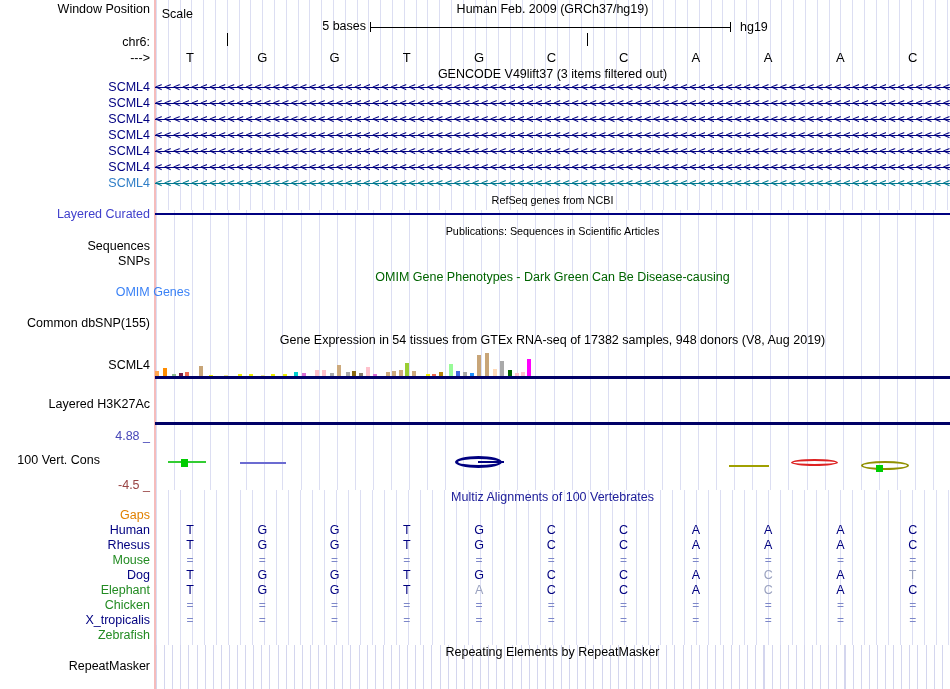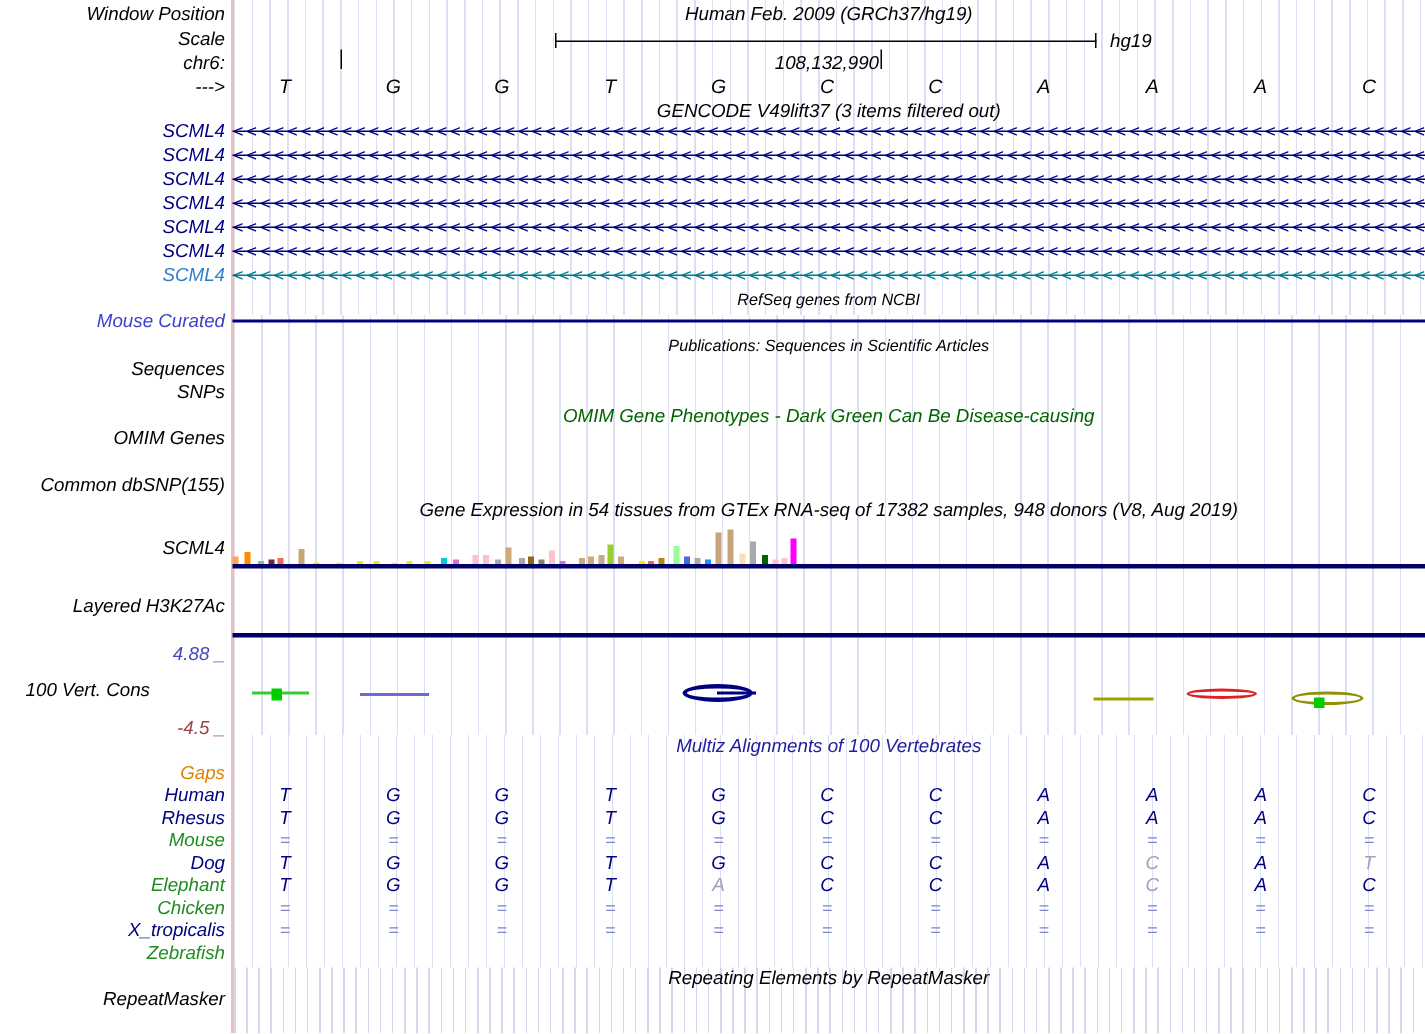"Window Position" #page { font-style: italic -> none }
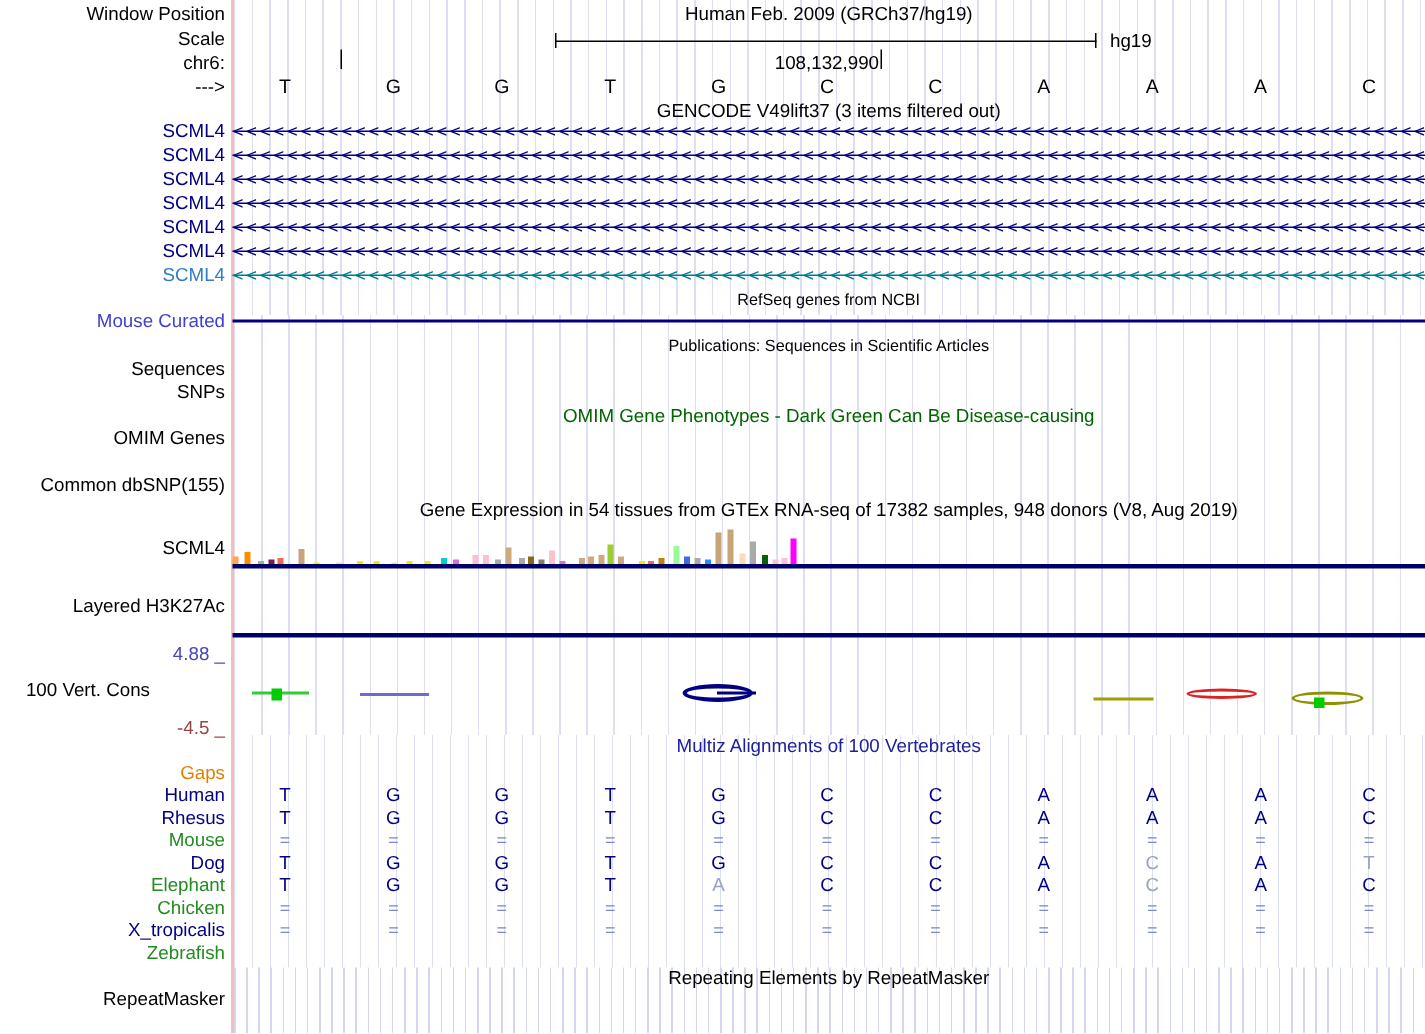"Scale" div.lbl { padding-left: none -> 43px; top: 19px -> 7px }
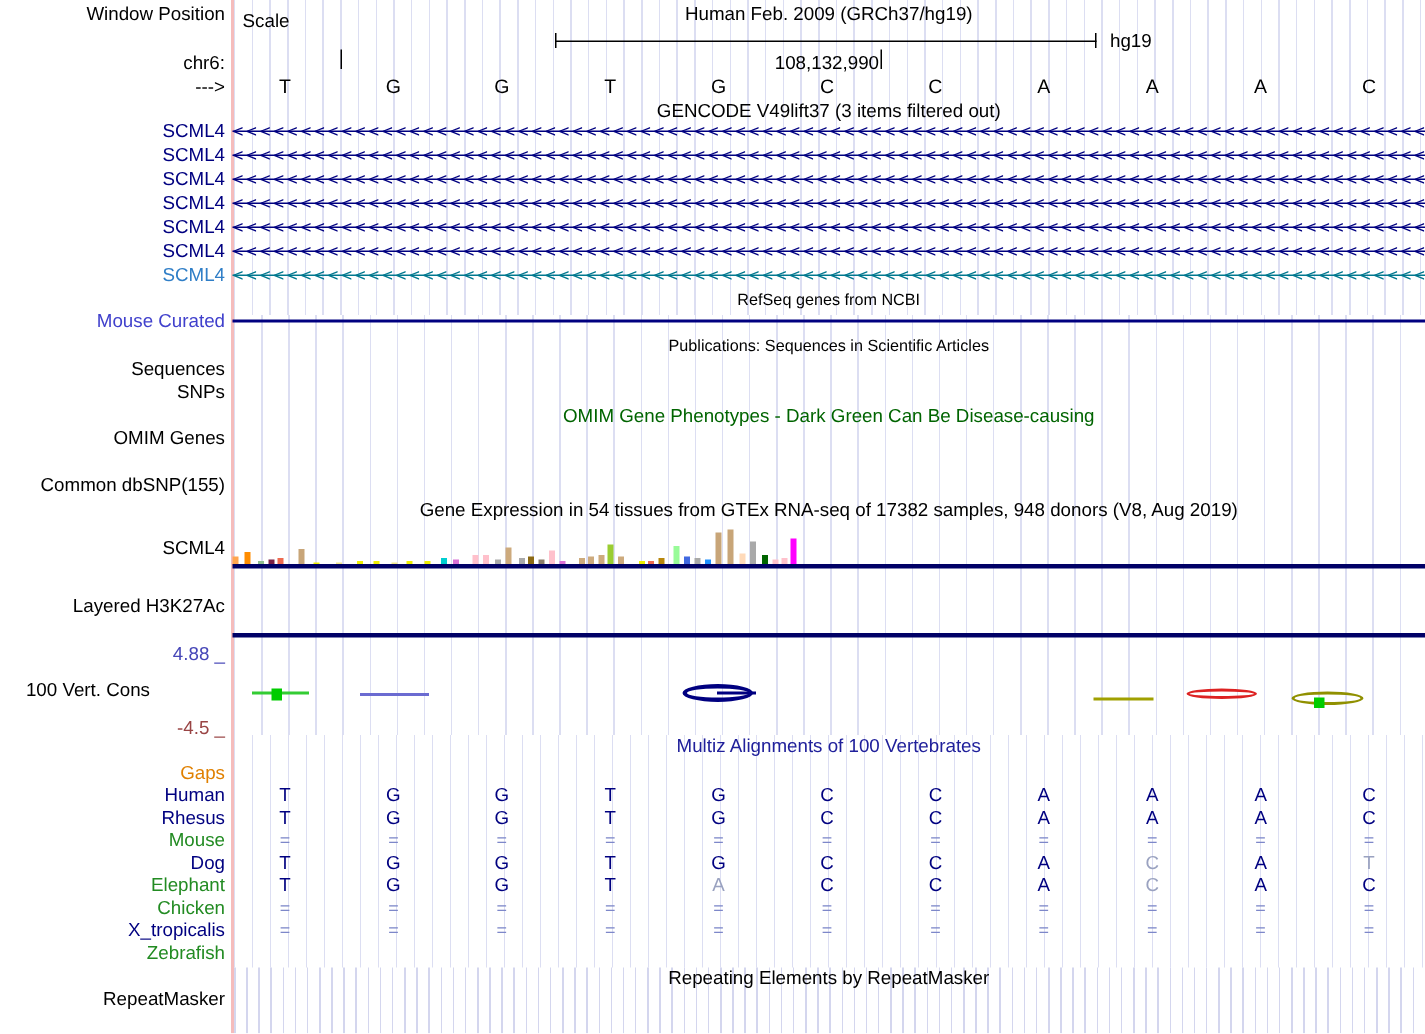"5 bases" div.abs { html: none -> <div>5 bases</div> }
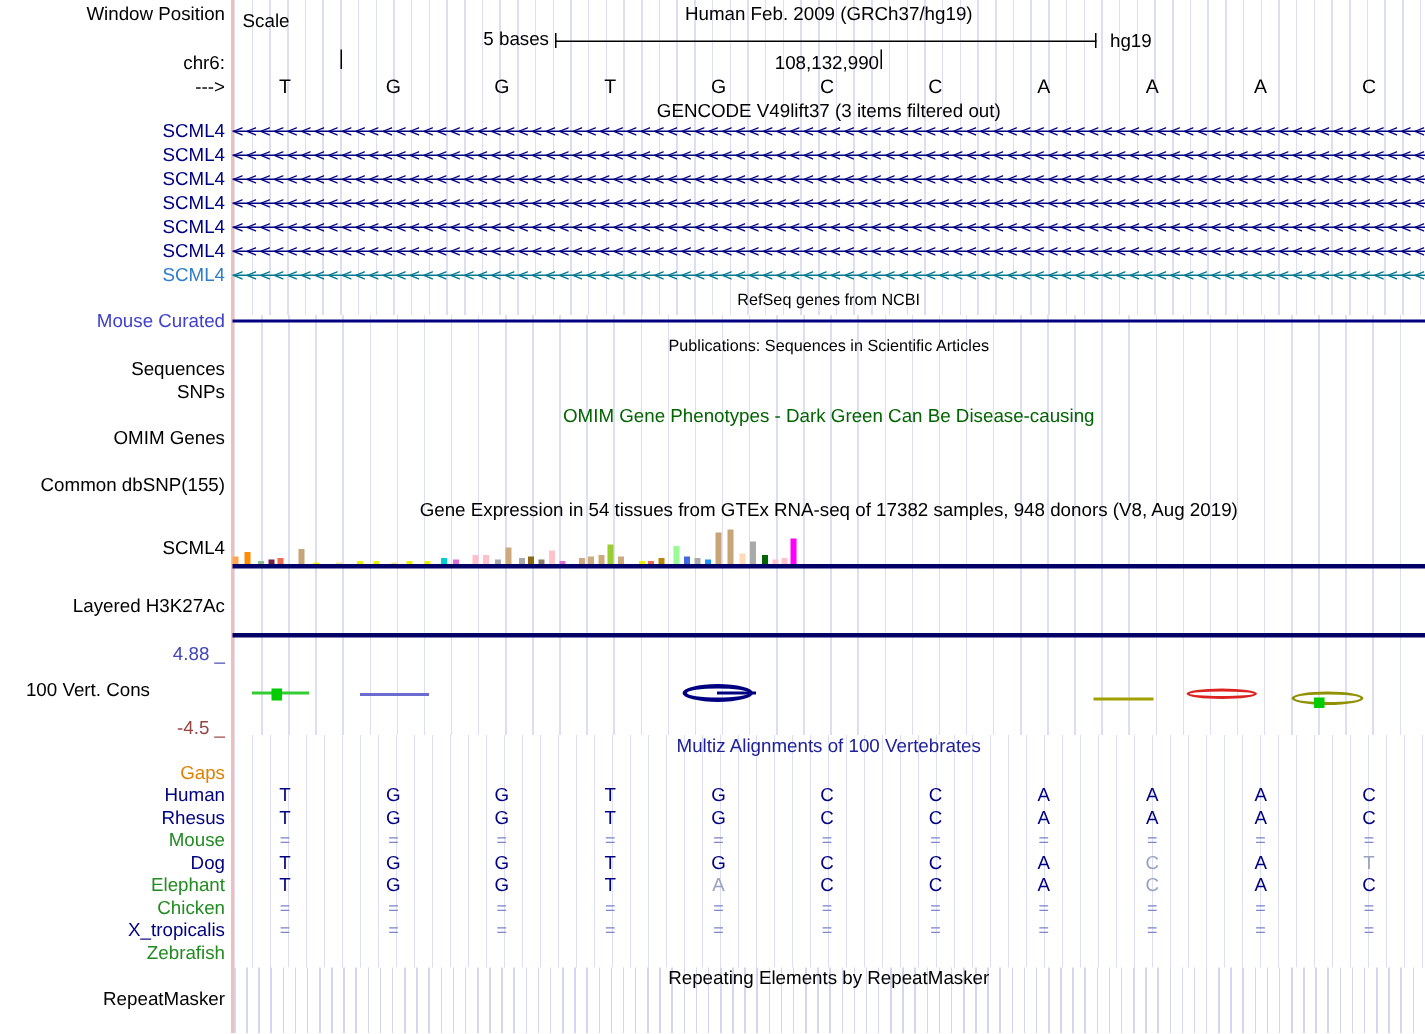"108,132,990" div.abs { html: <div>108,132,990</div> -> none }
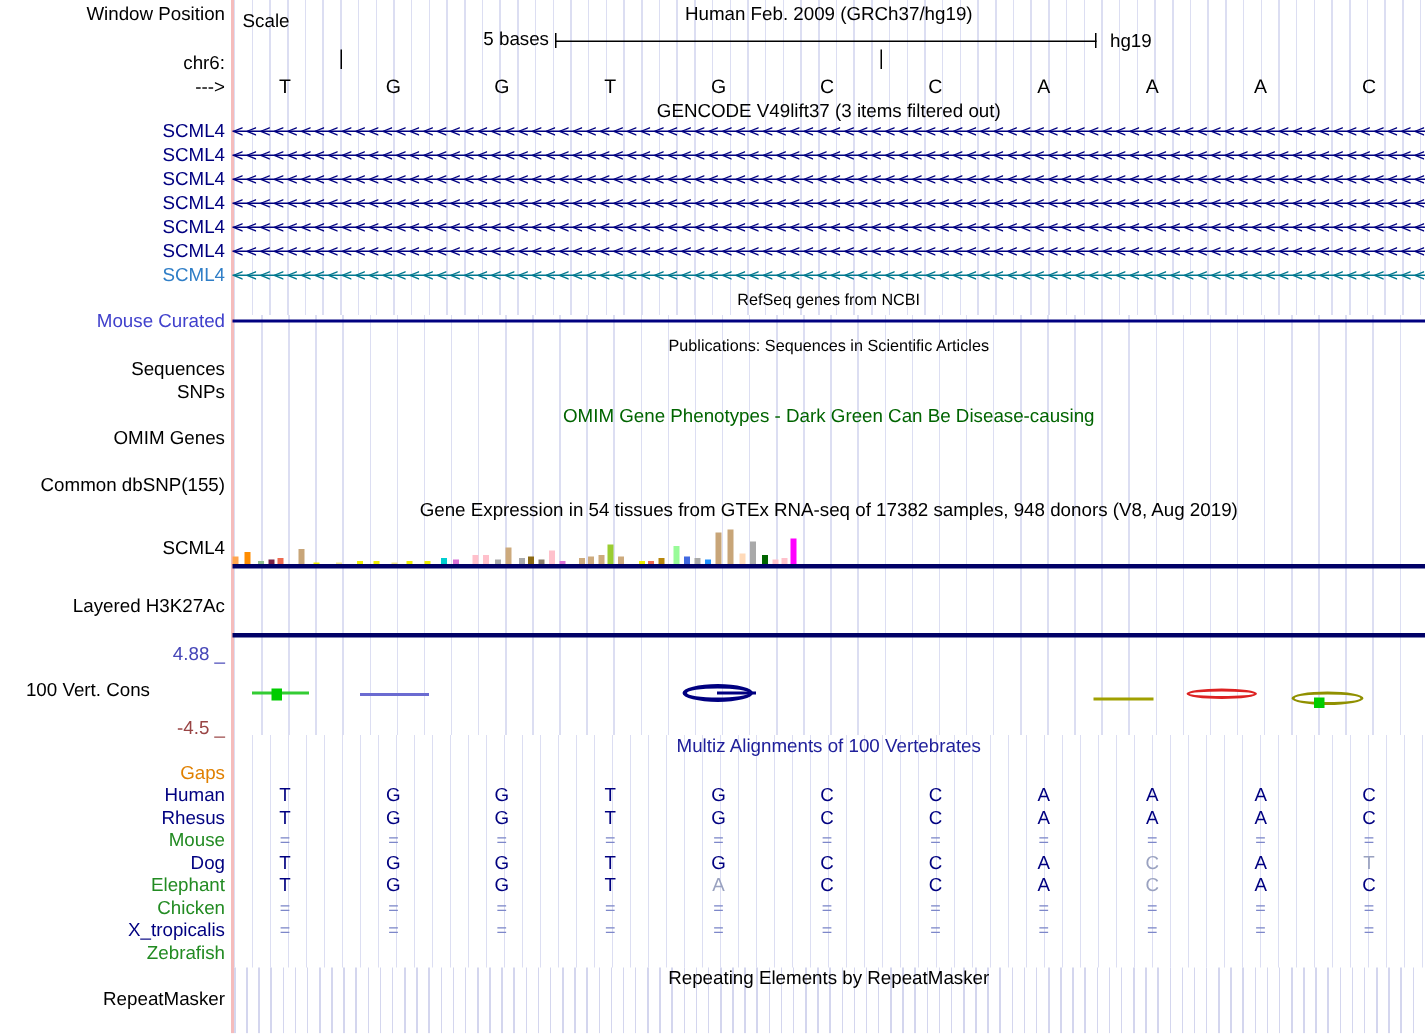"Mouse Curated" div.lbl { text: Mouse -> Layered }
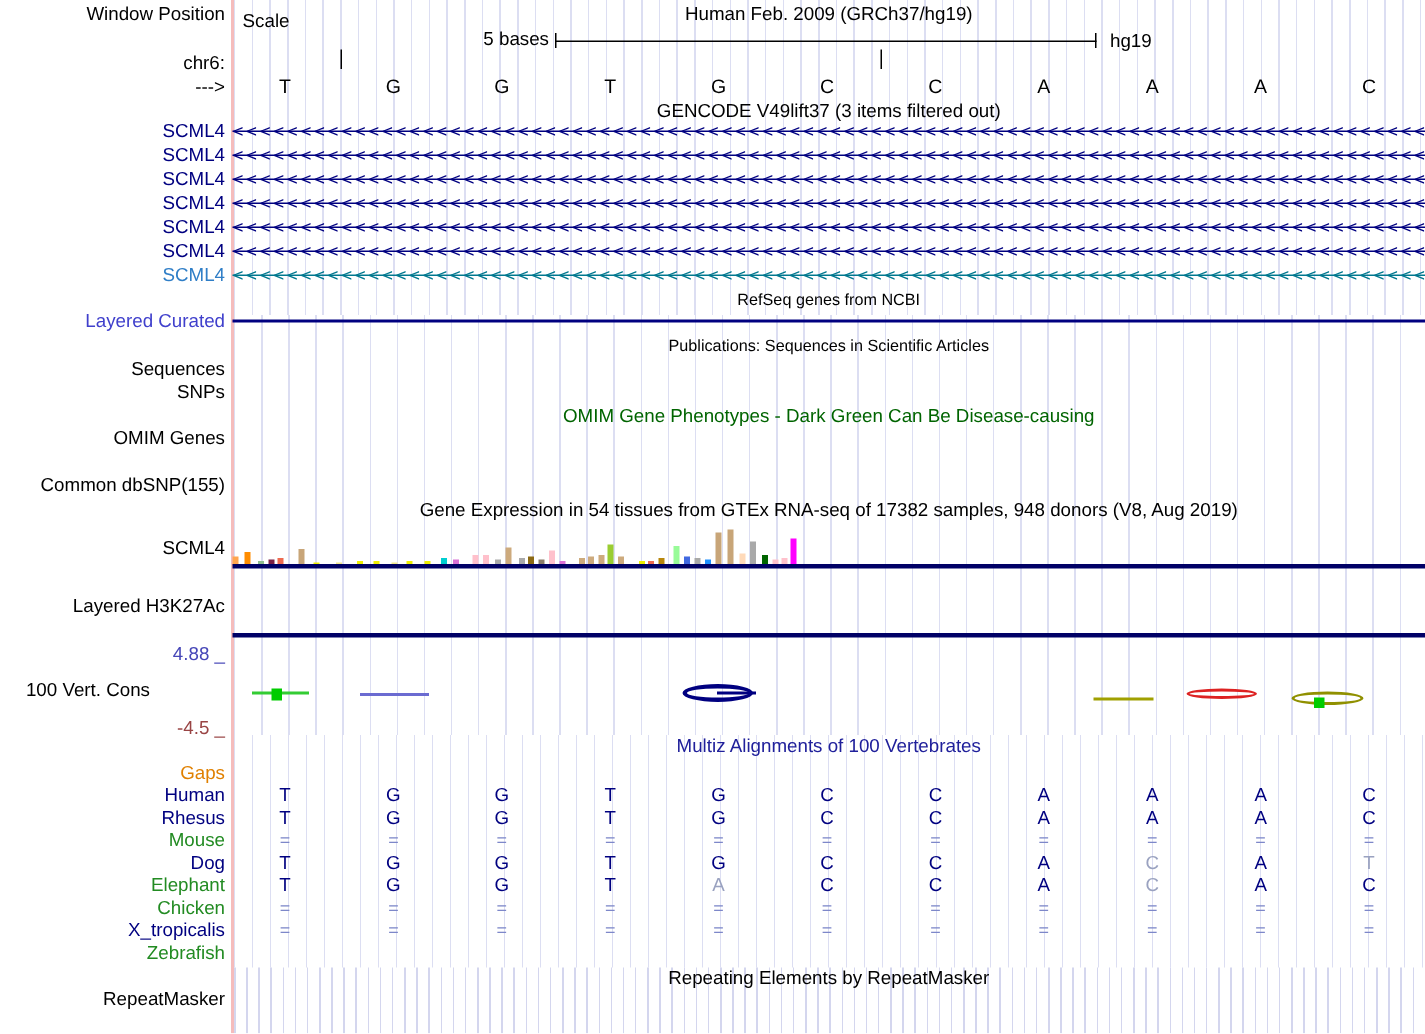"OMIM Genes" div.lbl { color: #000000 -> #3b82f6; margin-left: none -> 40px }
